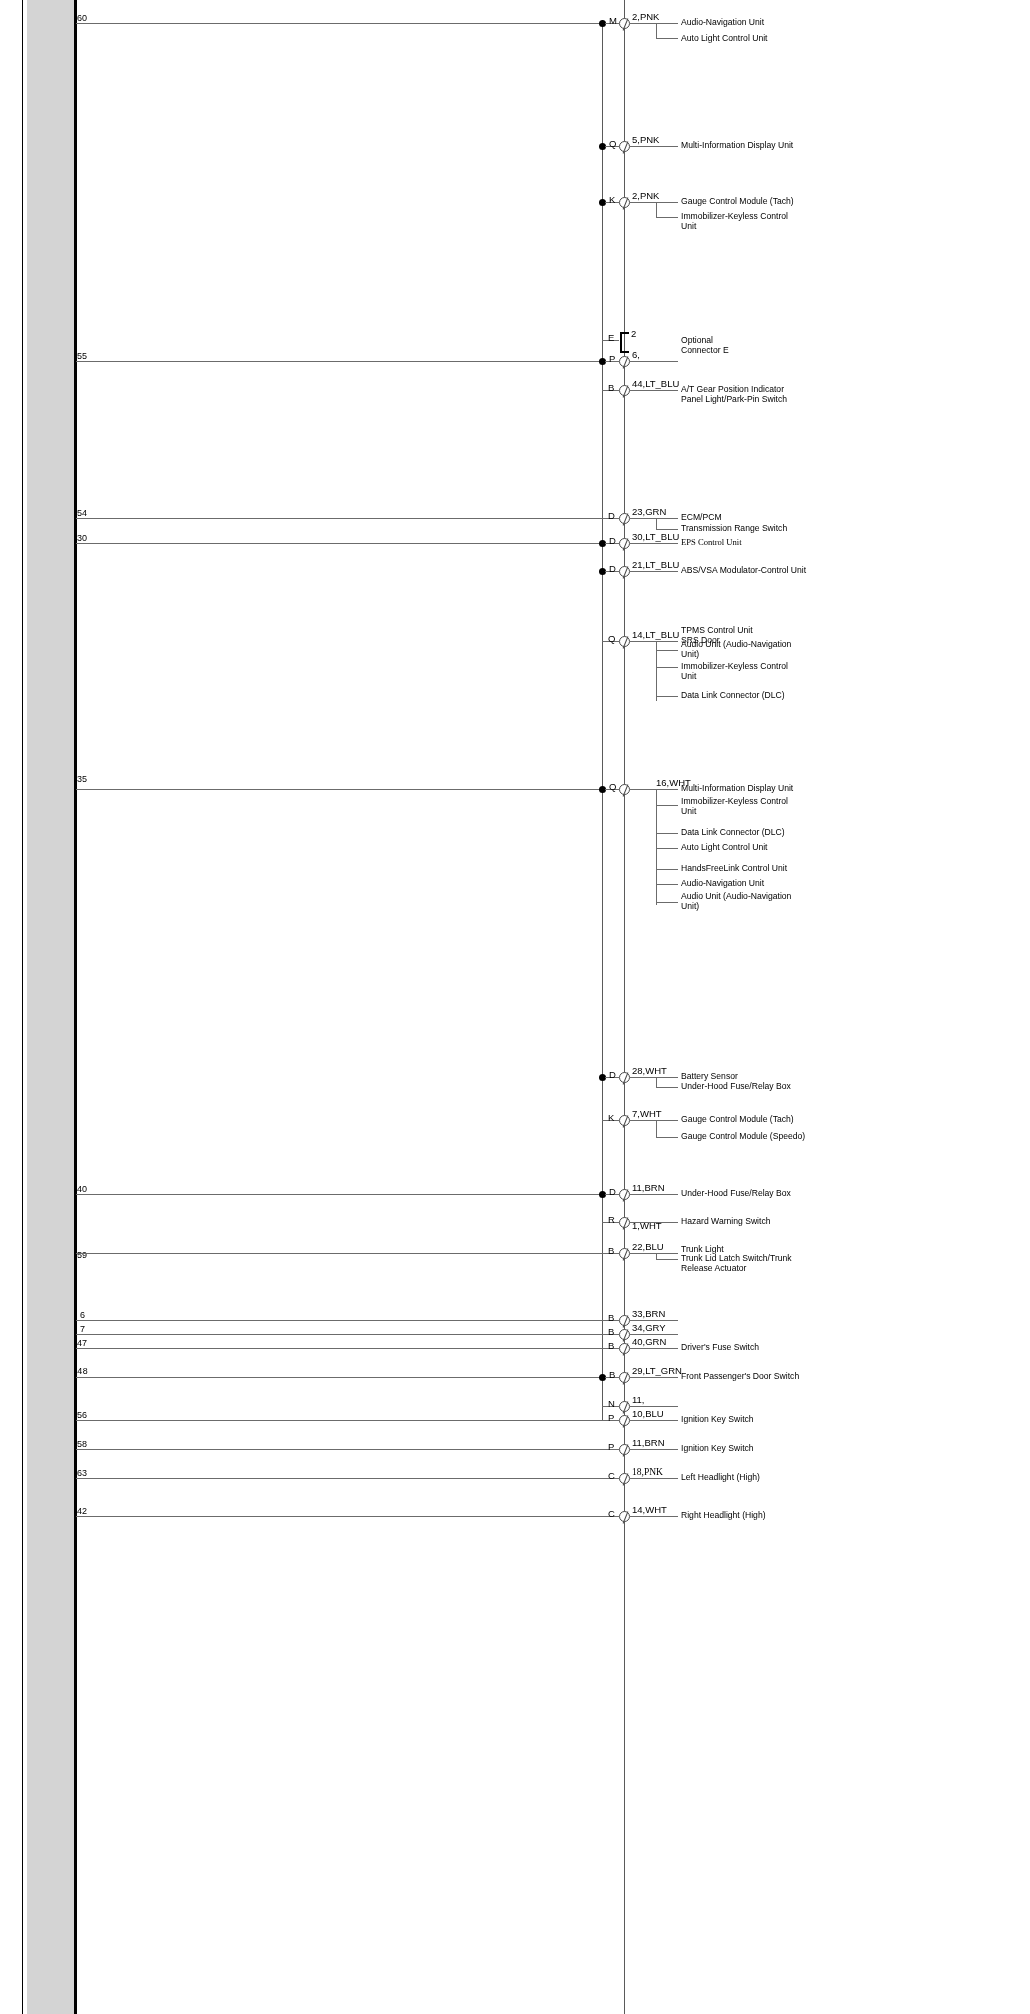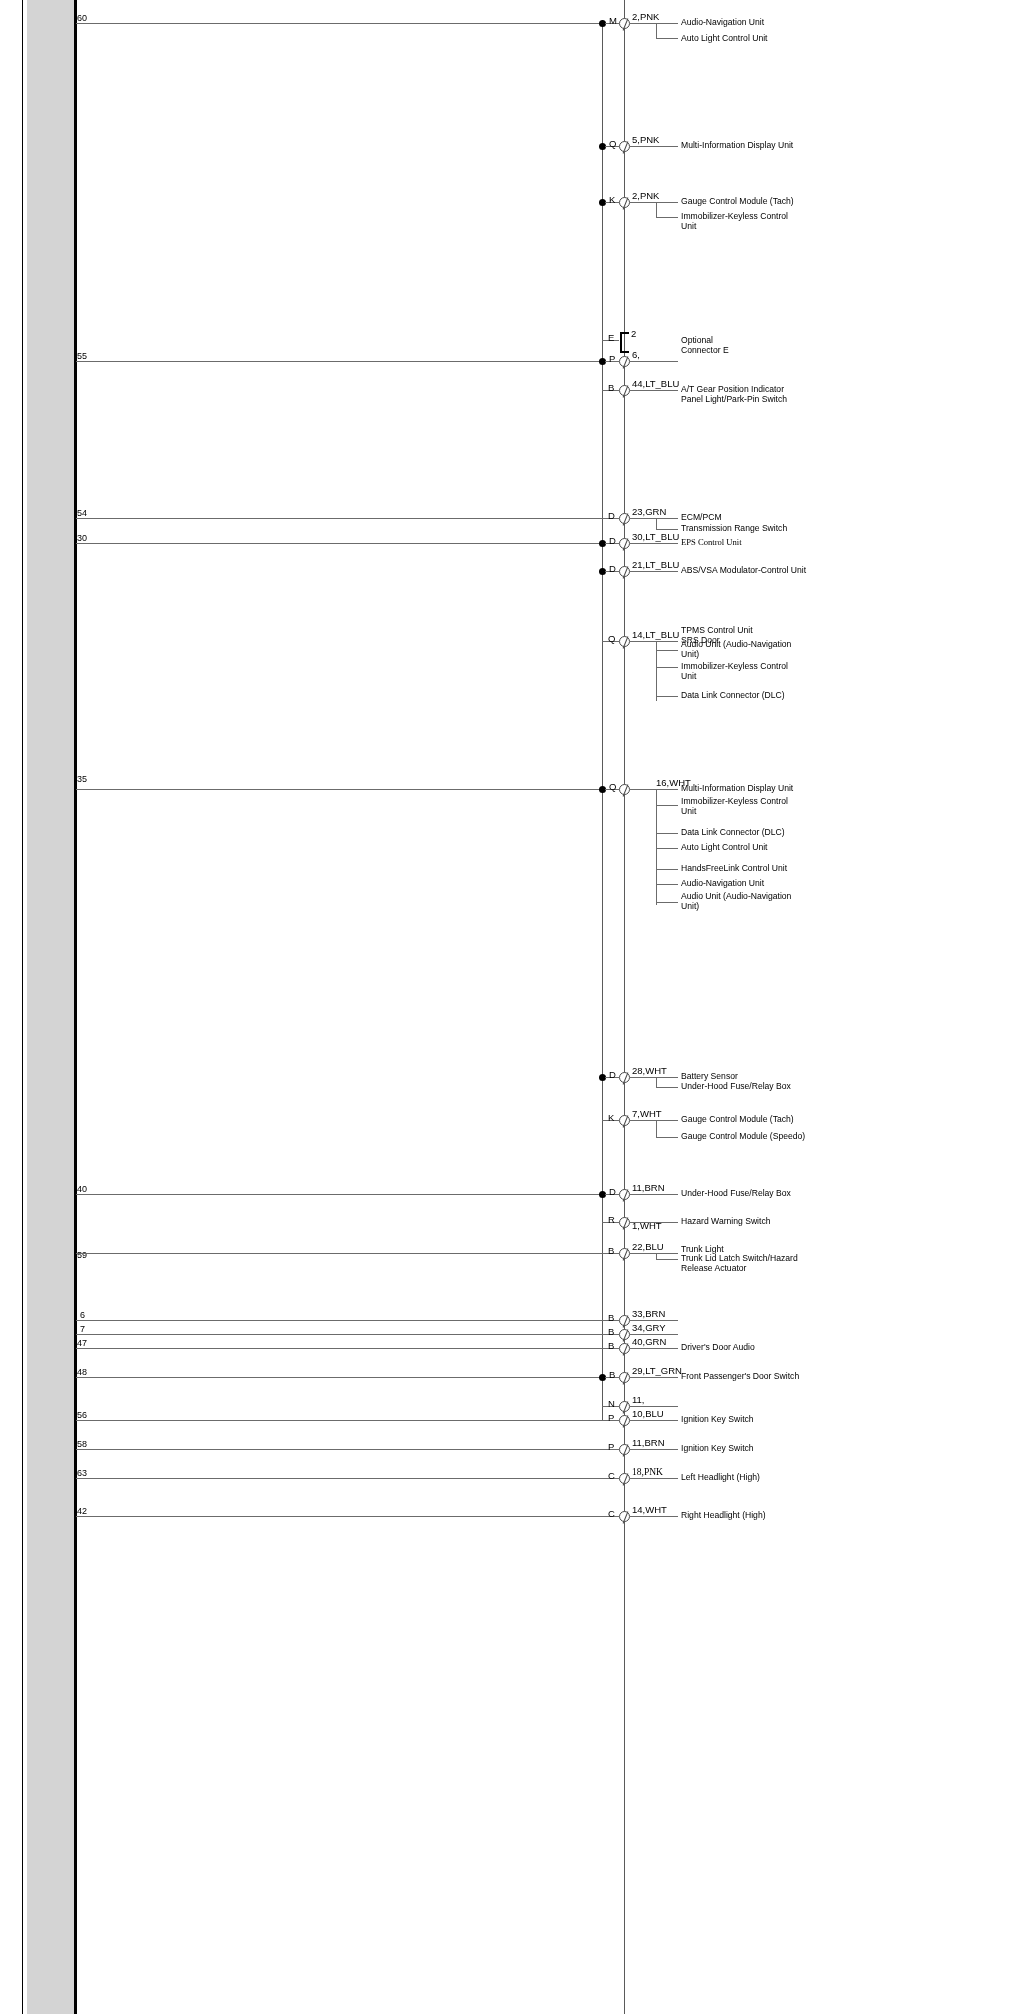"Trunk Lid Latch Switch/Hazard" div.lbl { text: Switch/Hazard -> Switch/Trunk }
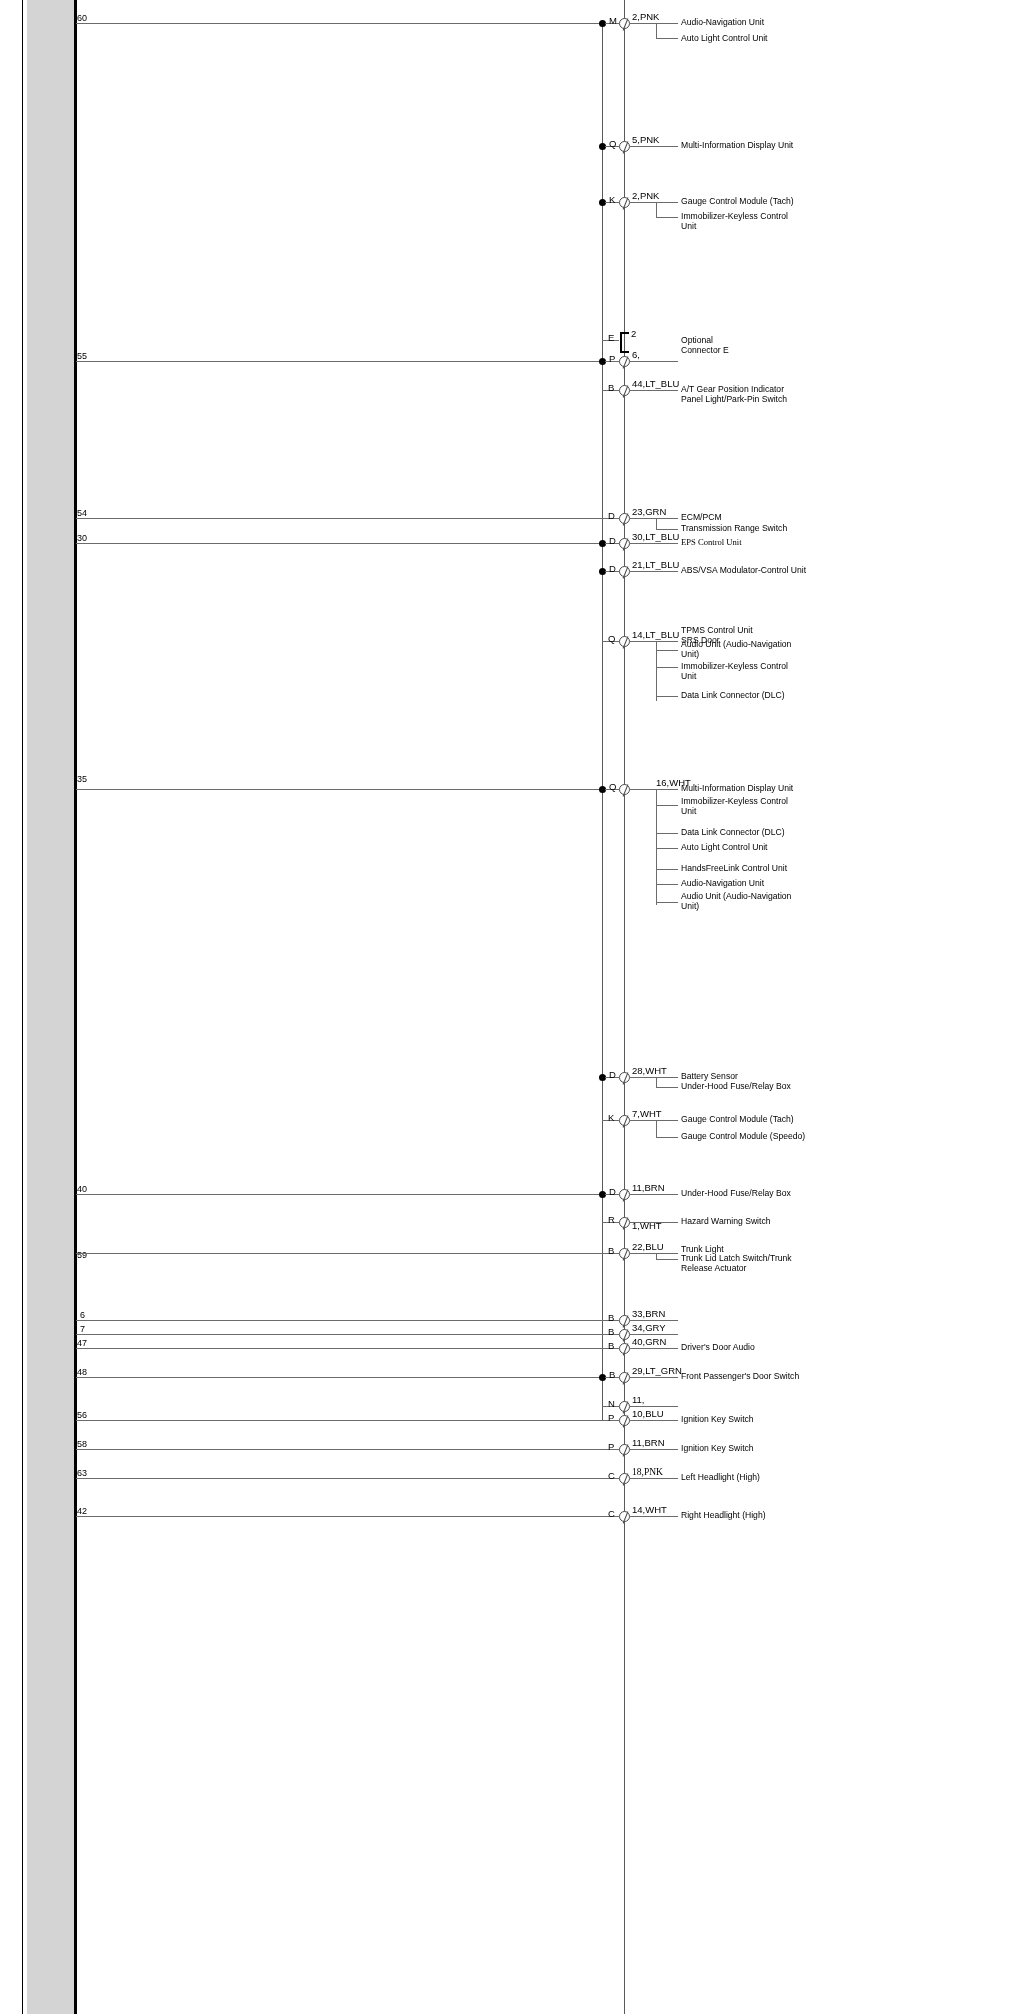"Driver's Door Audio" div.lbl { text: Door Audio -> Fuse Switch }
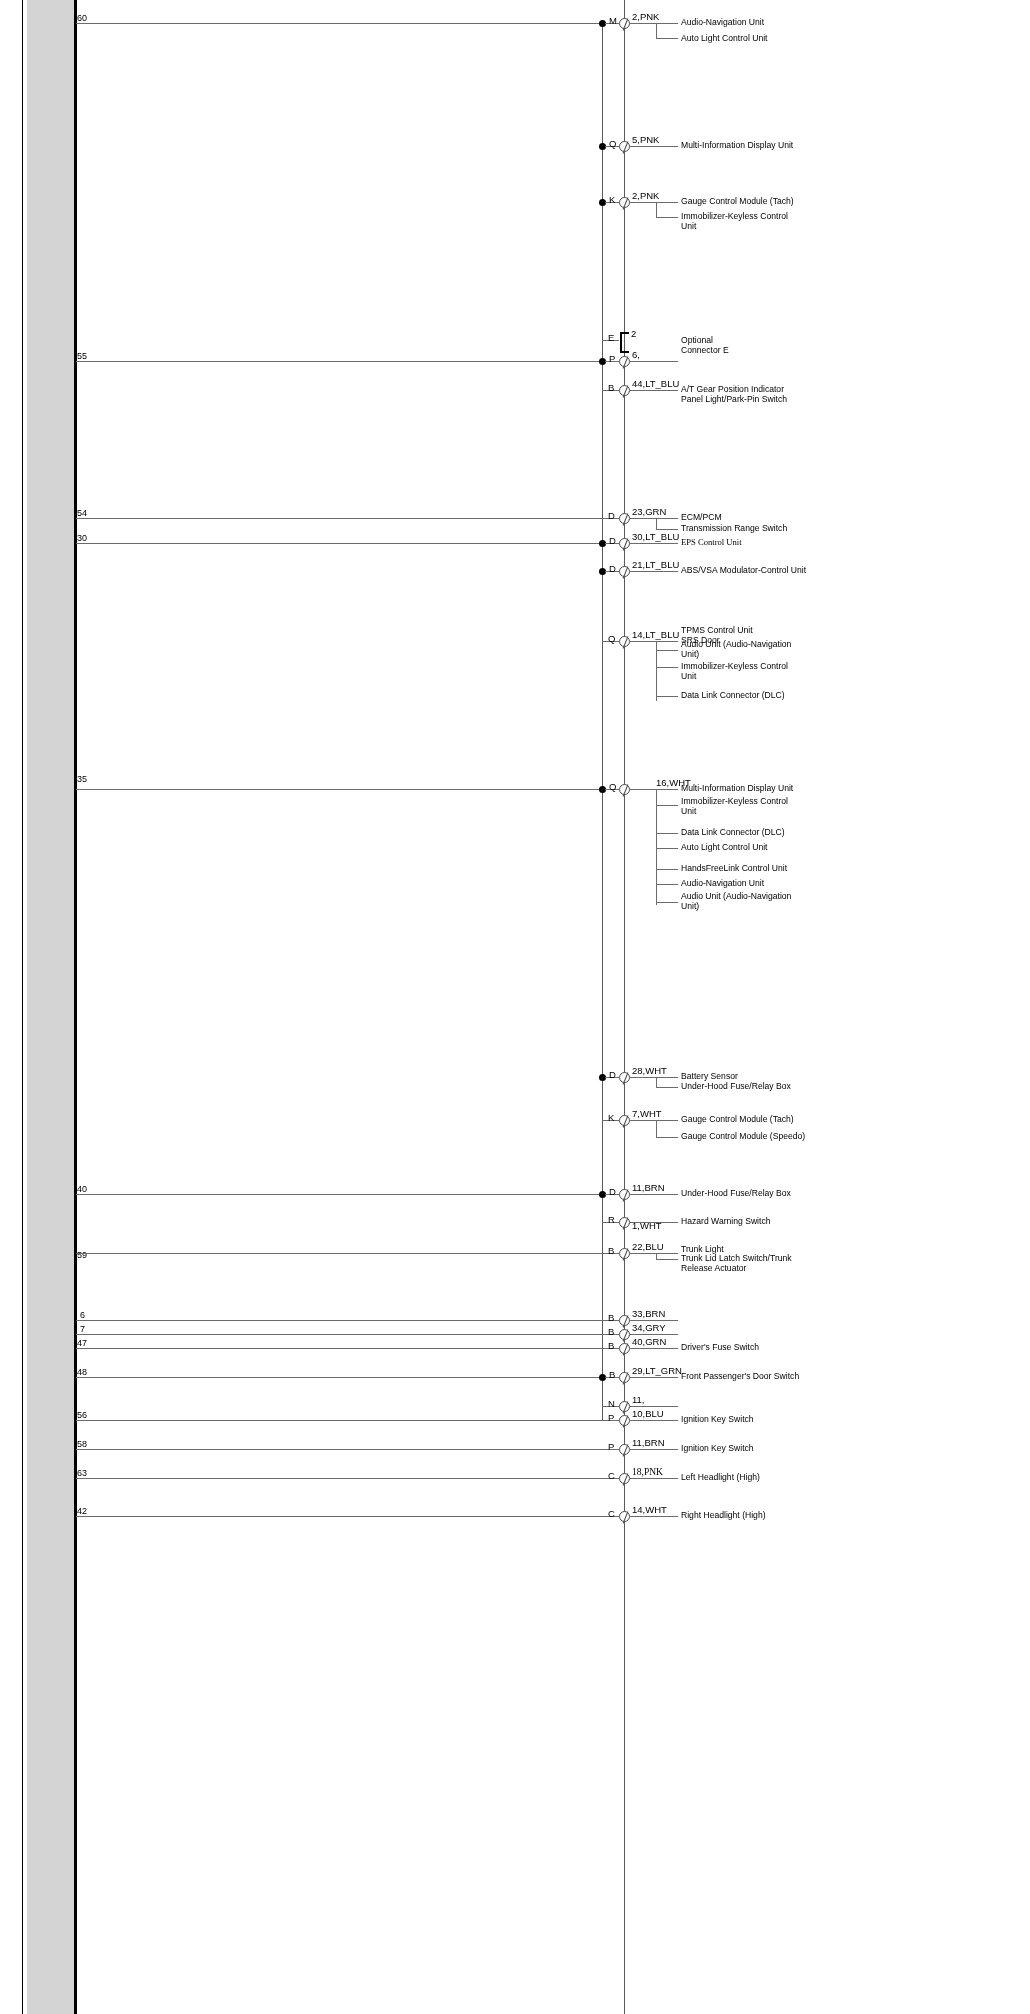"48" div.pinno { font-family: none -> Liberation Mono, monospace }
